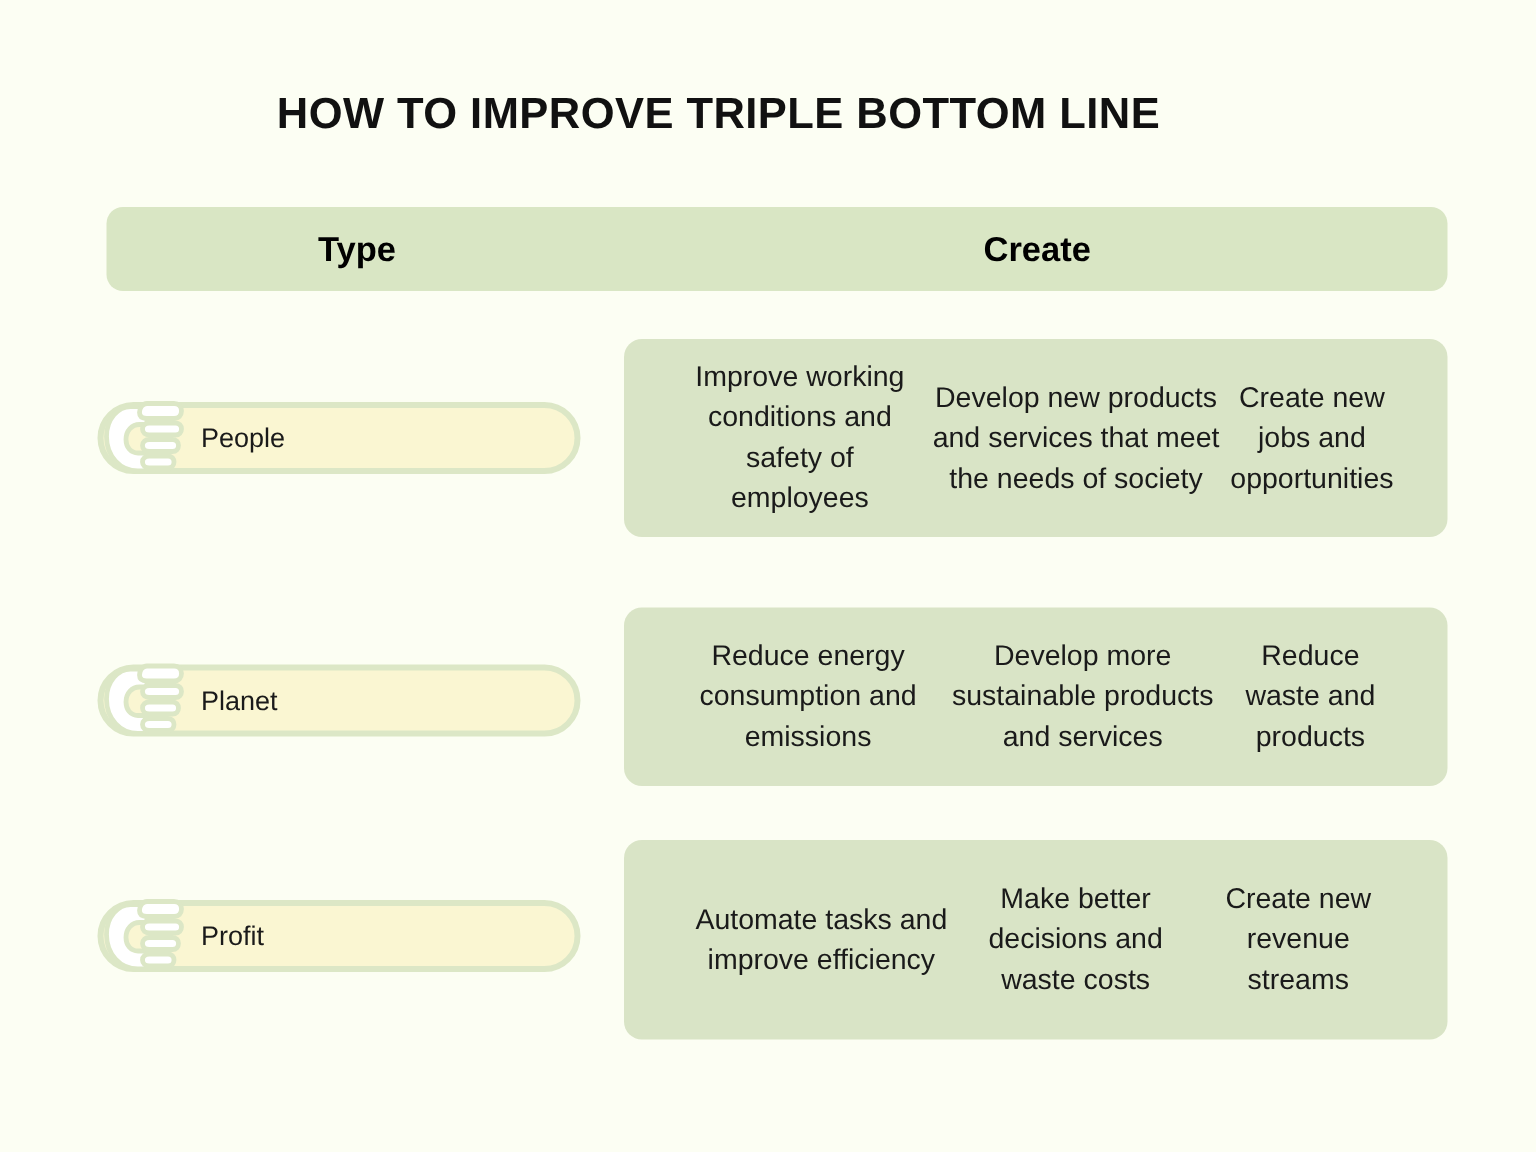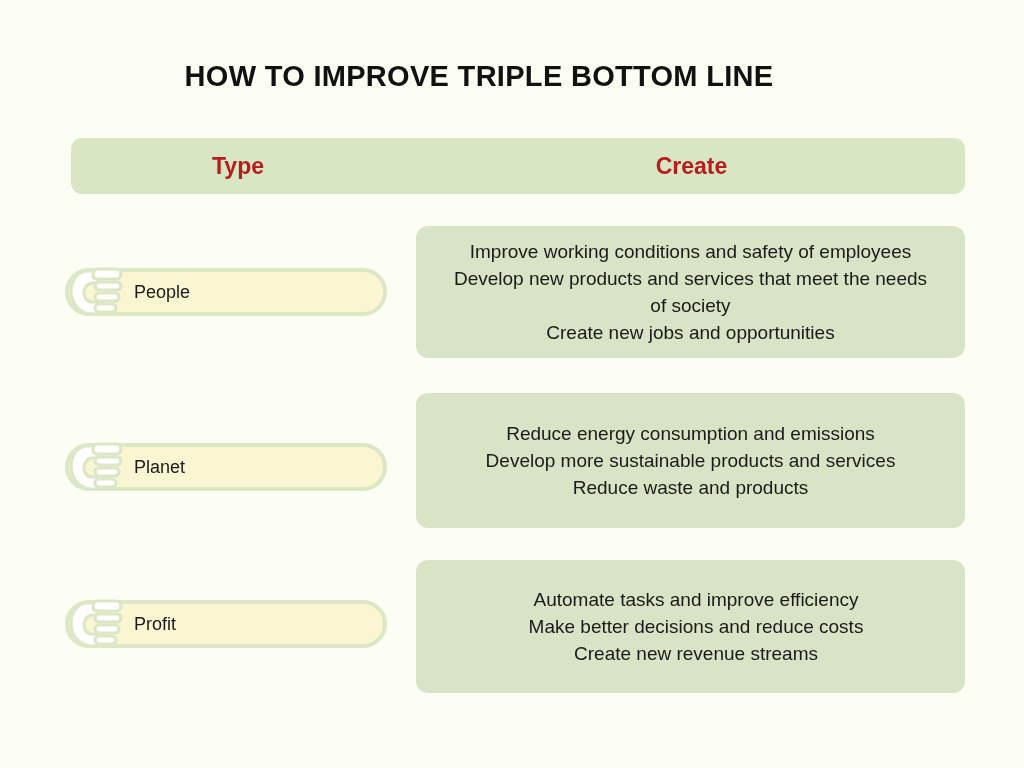"Type" .header-cell { color: #b91c1c -> #000000 }
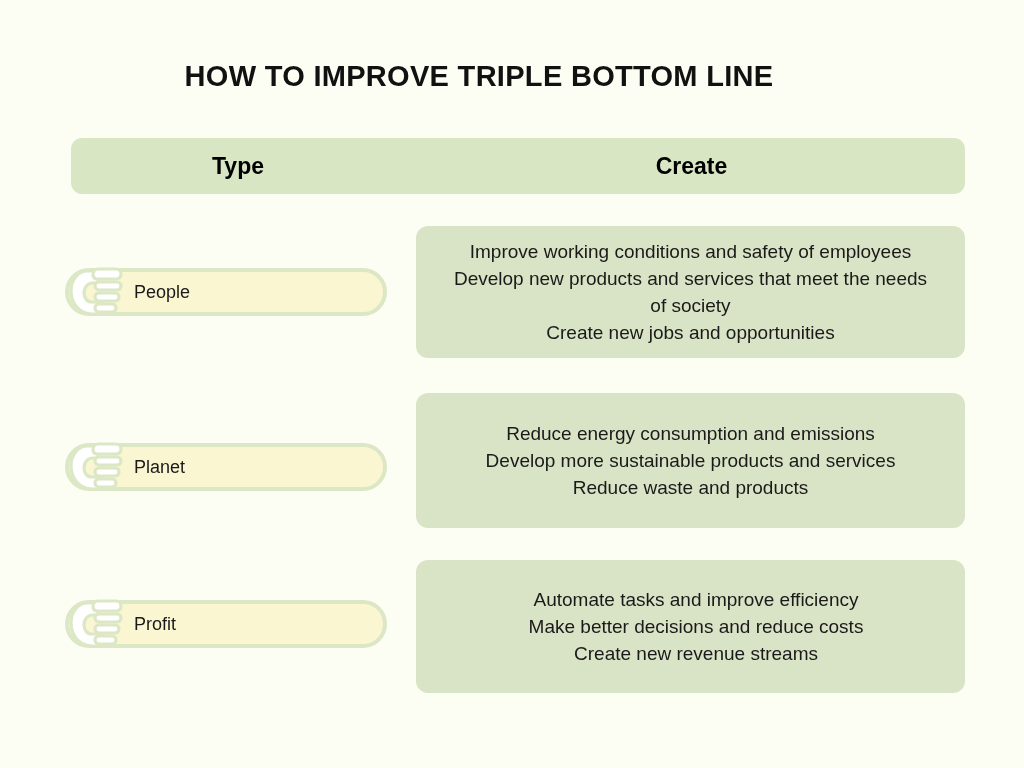"Improve working conditions and safety" .benefit-block { flex-direction: column -> none }
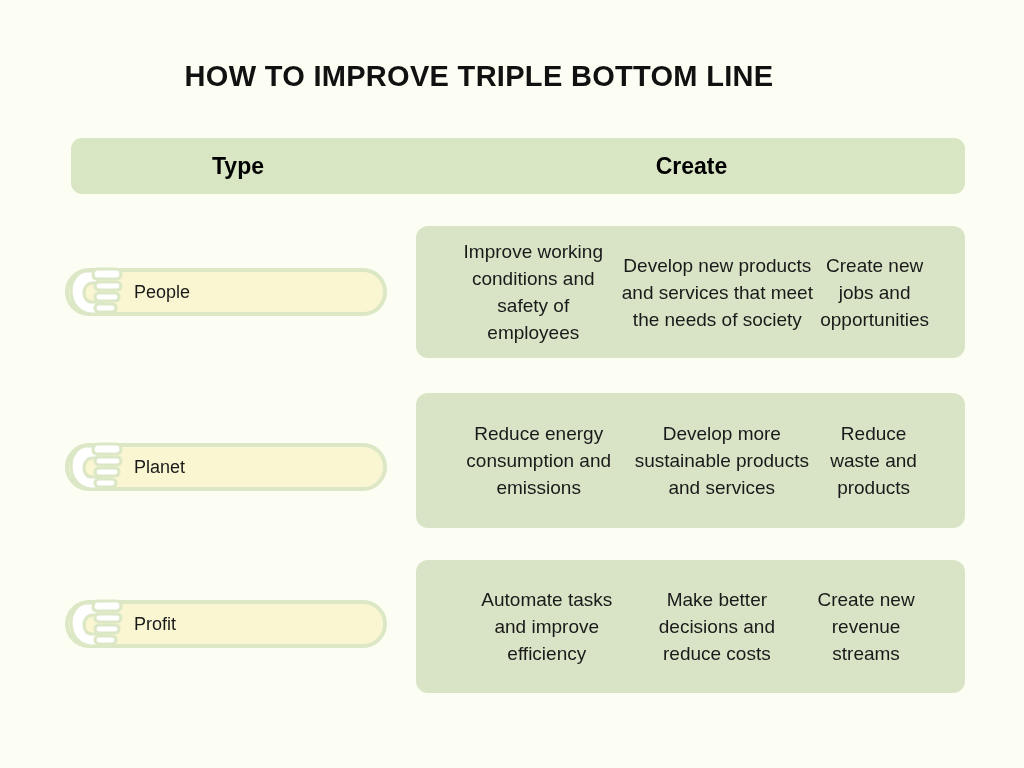"Reduce energy consumption and emissions" .row-1 .benefit-block { height: 135px -> 119px; top: 0 -> 12px }
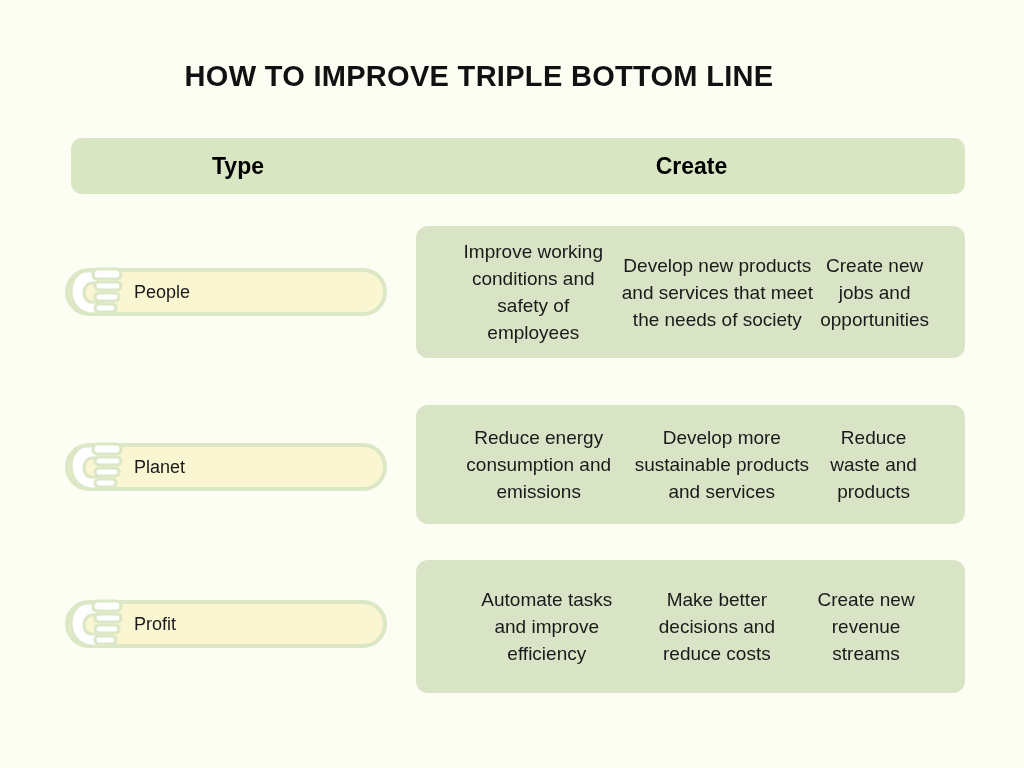"Make better decisions and reduce" div.benefit-line { text: reduce -> waste }
